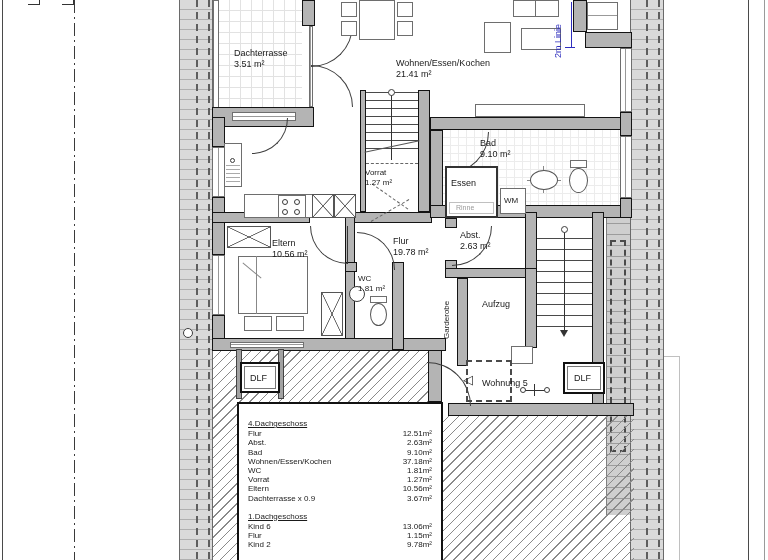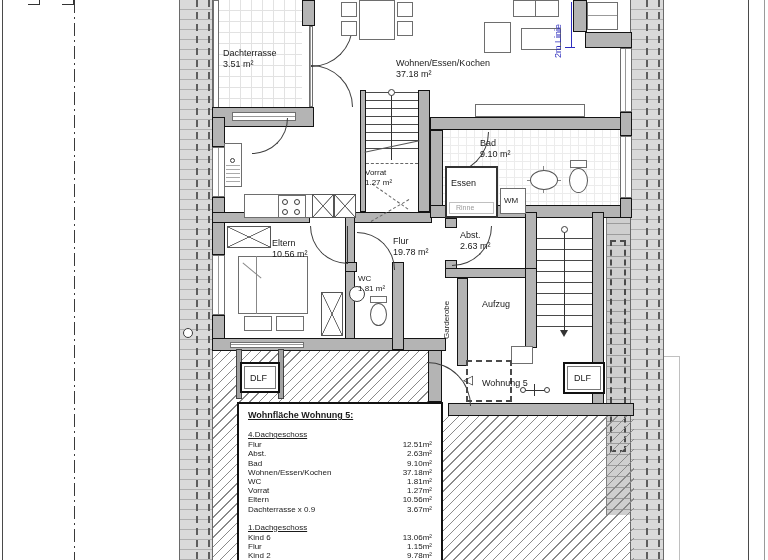"Dachterrasse" div.lbl { left: 223px -> 234px }
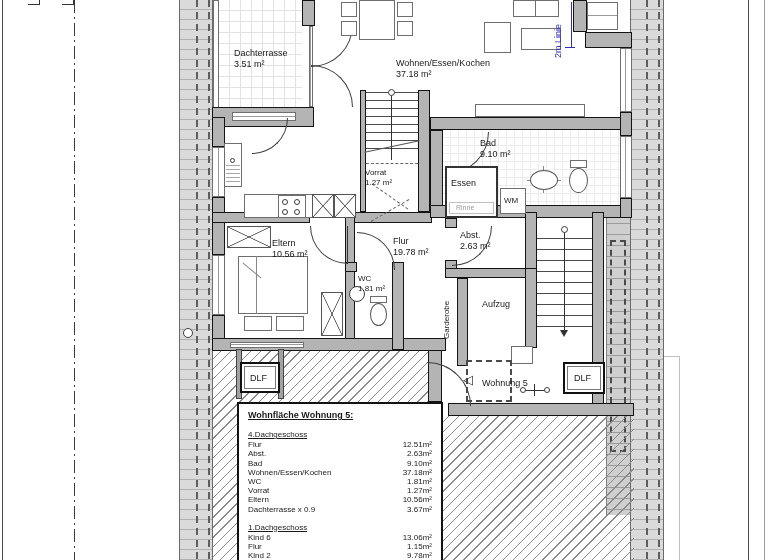"37.18 m²" span { text: 37.18 -> 21.41 }
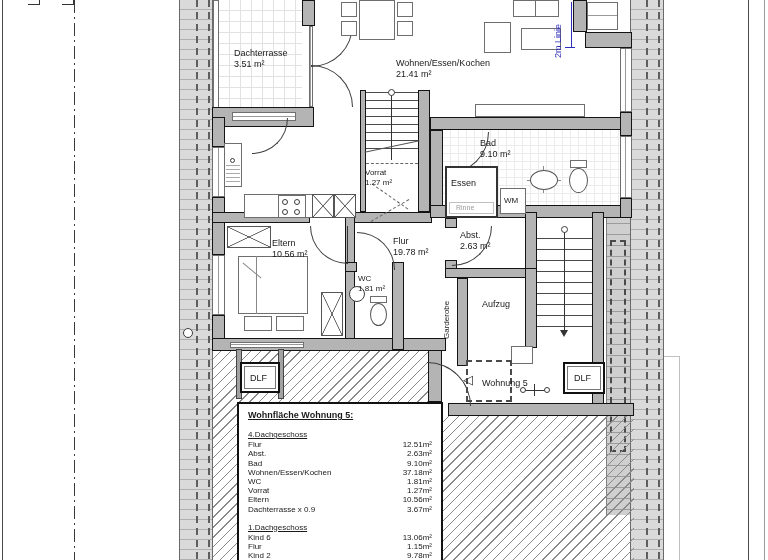"Wohnfläche Wohnung 5:" div.ttl { html: <div>Wohnfläche Wohnung 5:</div> -> none }
